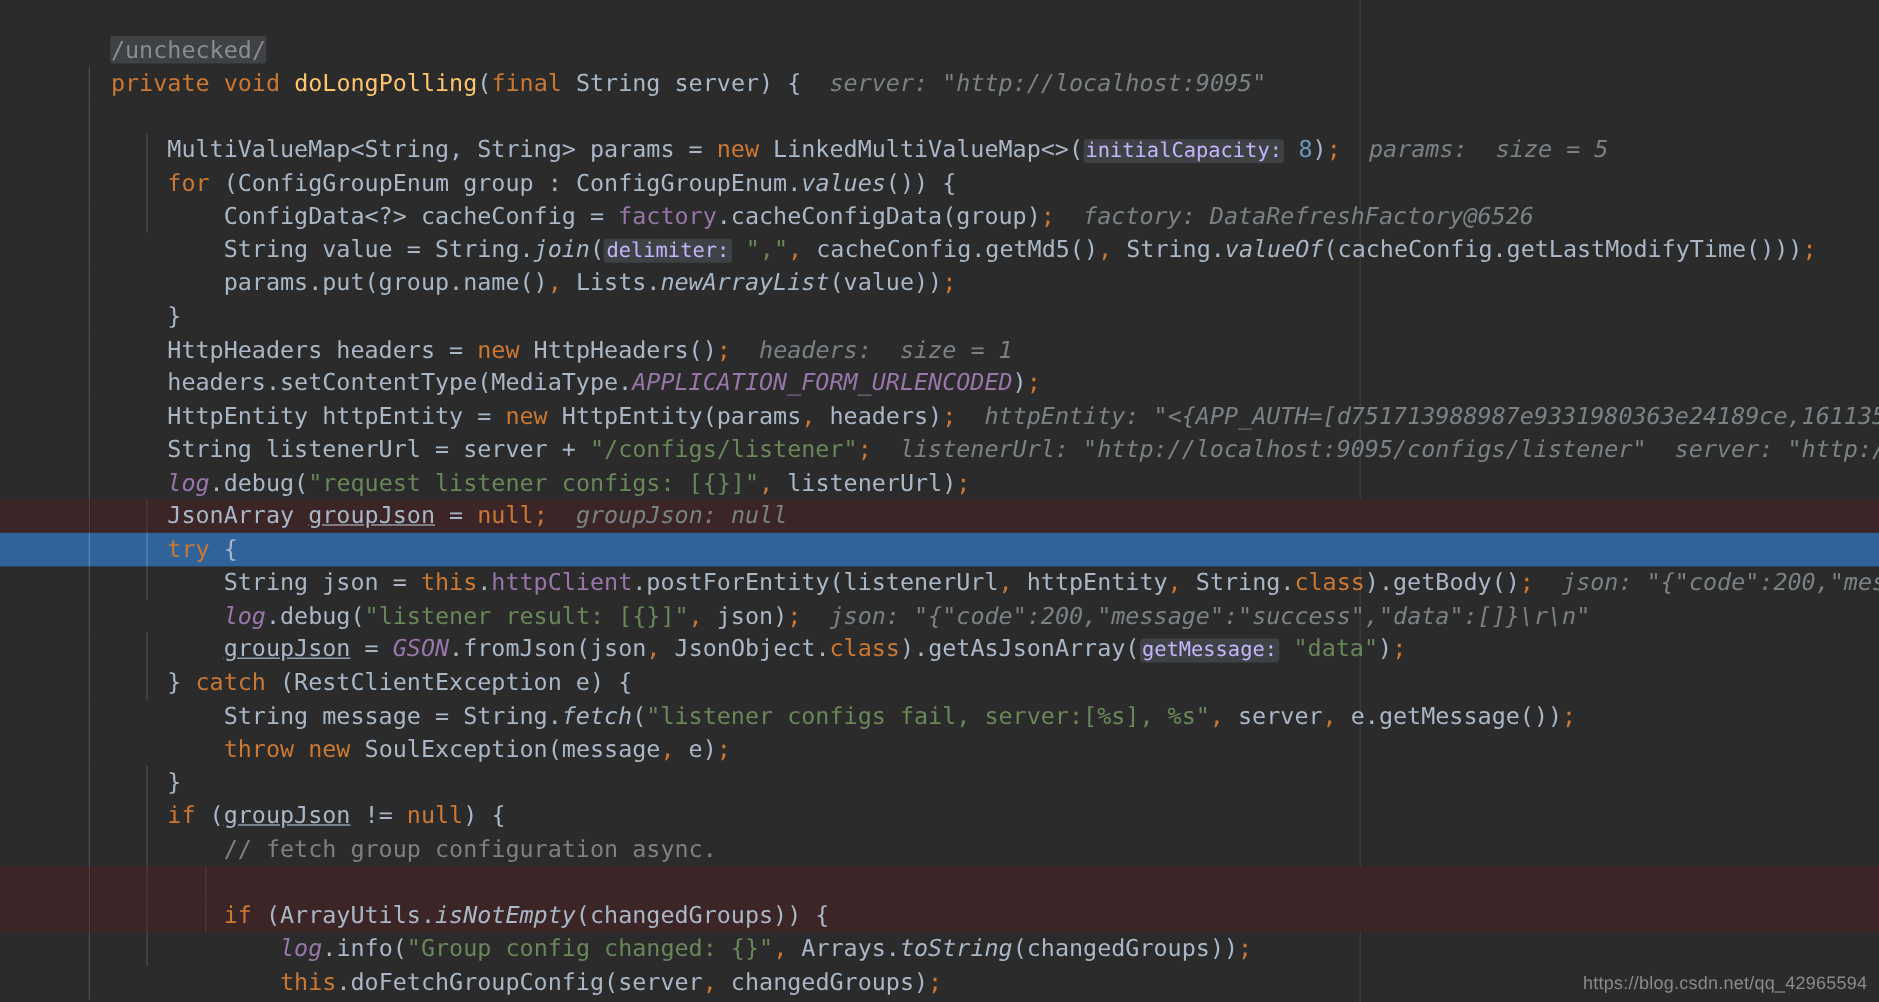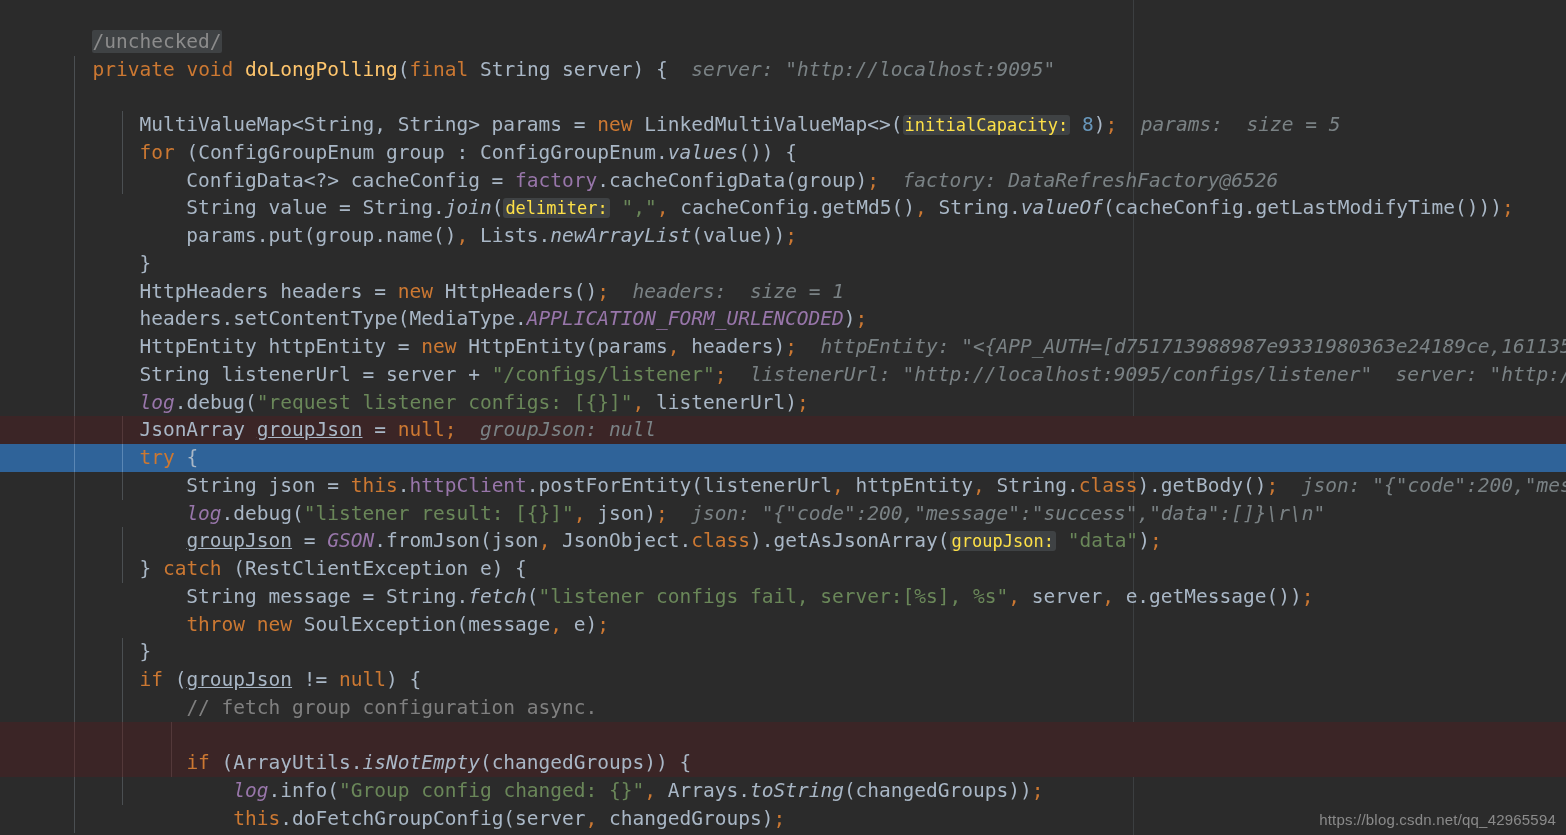"initialCapacity:" .phint { color: #fde047 -> #c4b5fd }
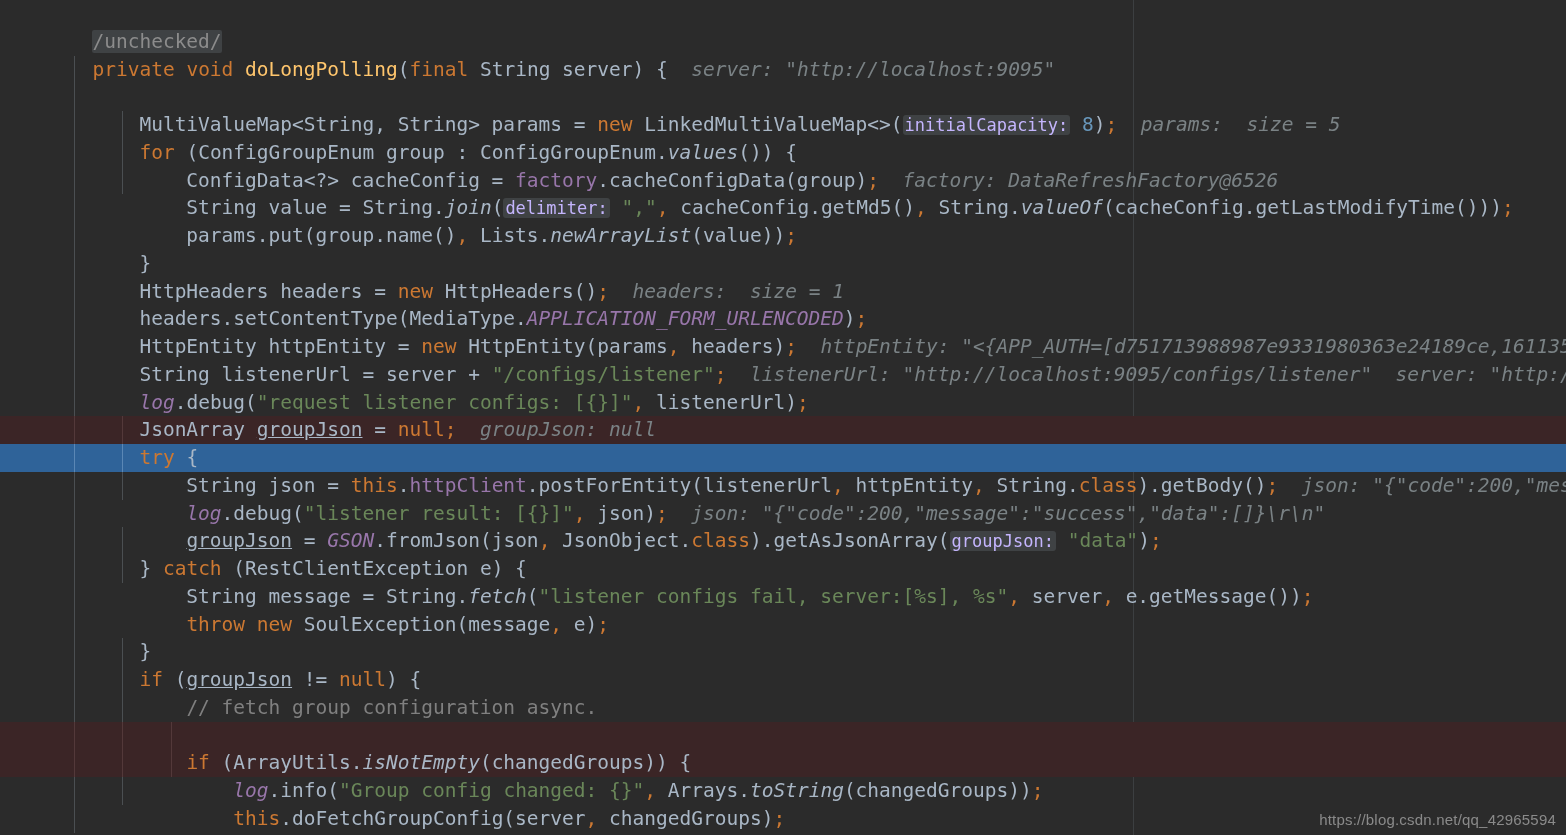"groupJson:" span.phint { text: groupJson -> getMessage }
